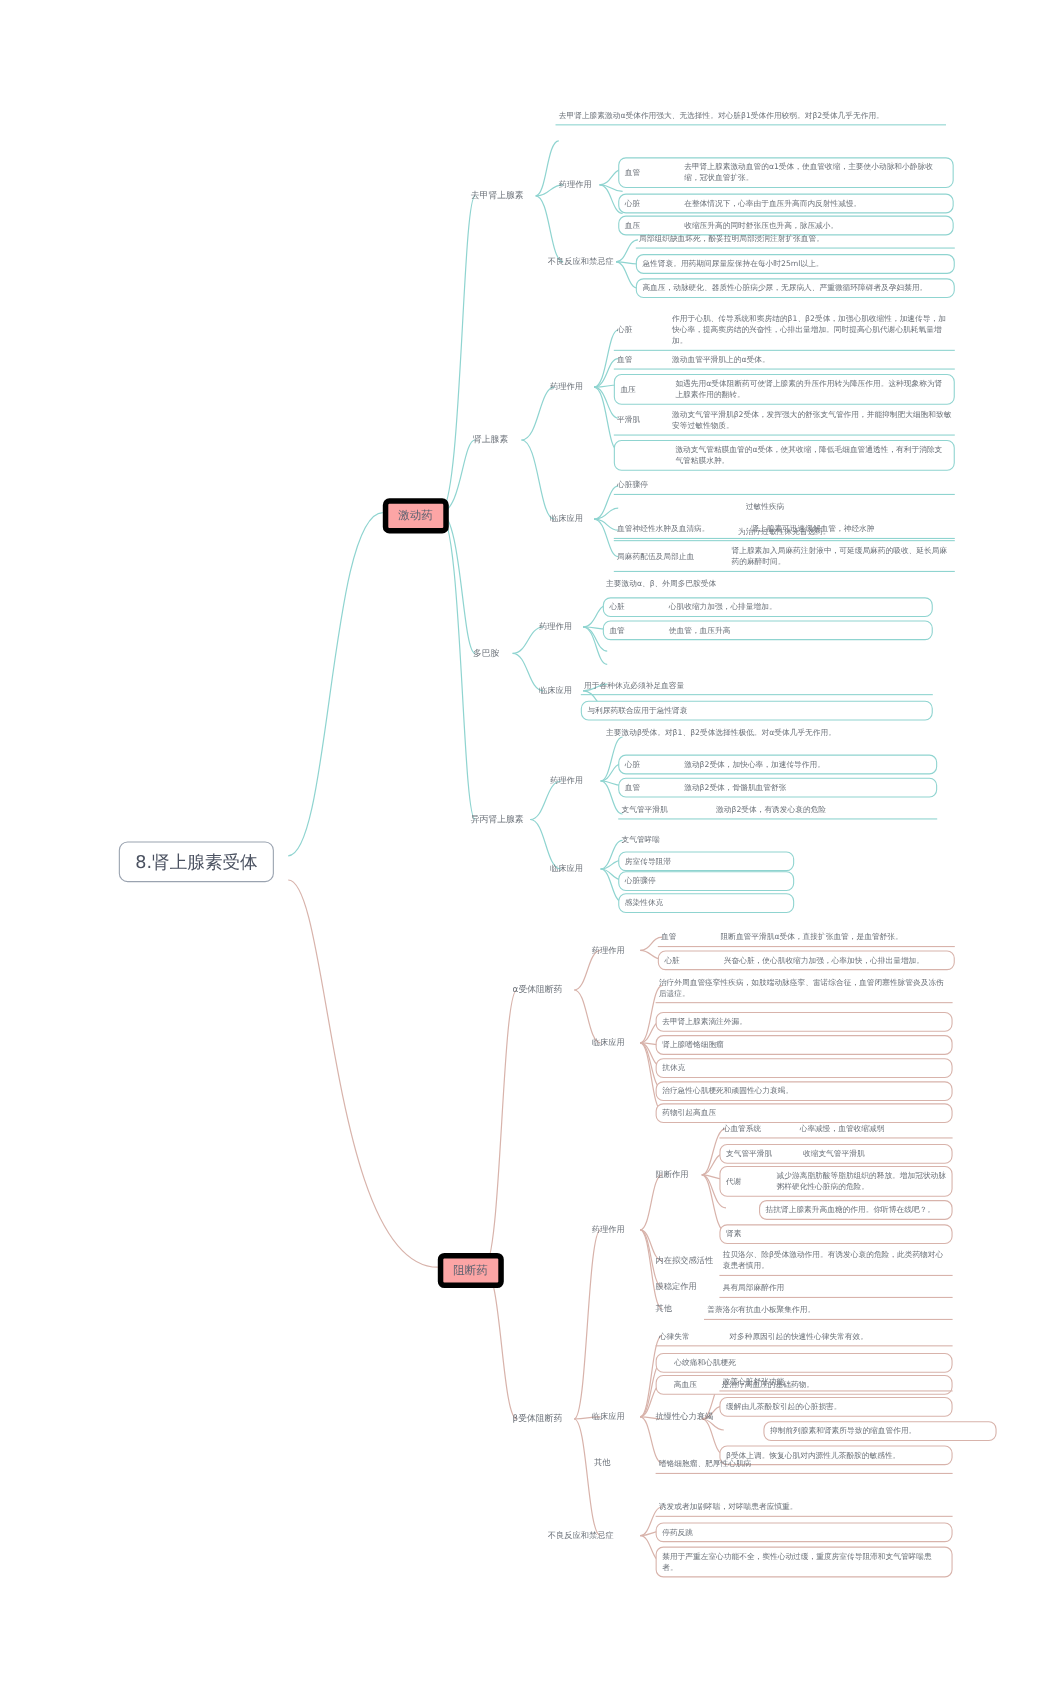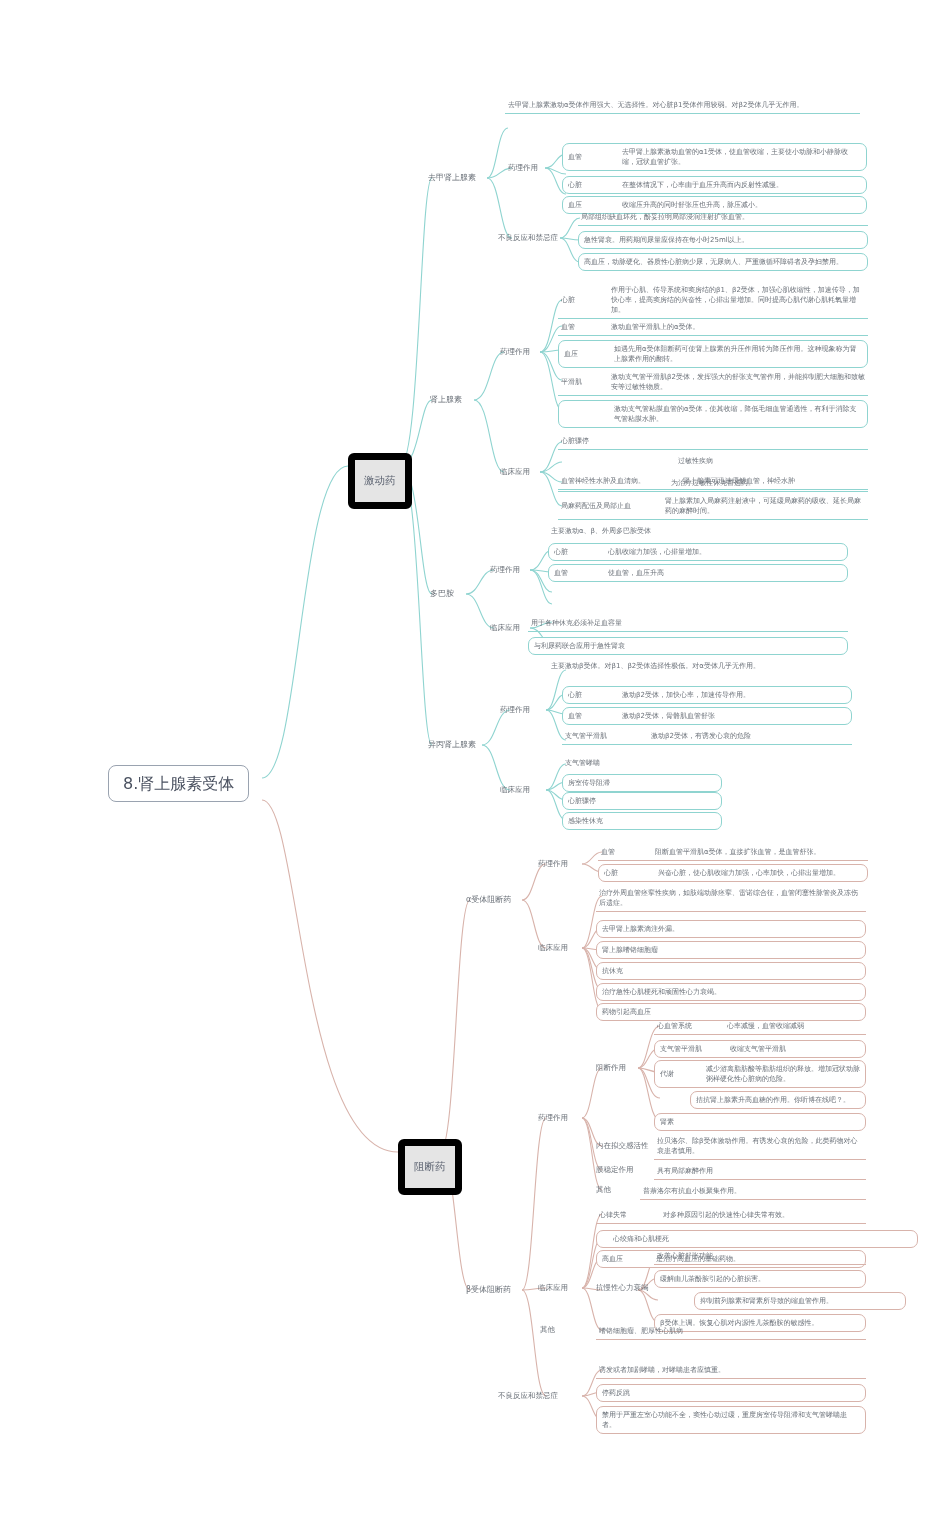"激动药" .l1 { background: #e5e5e5 -> #fca5a5; border: 7px solid #000000 -> 5px solid #000000; padding: 14px 9px -> 4px 9px }
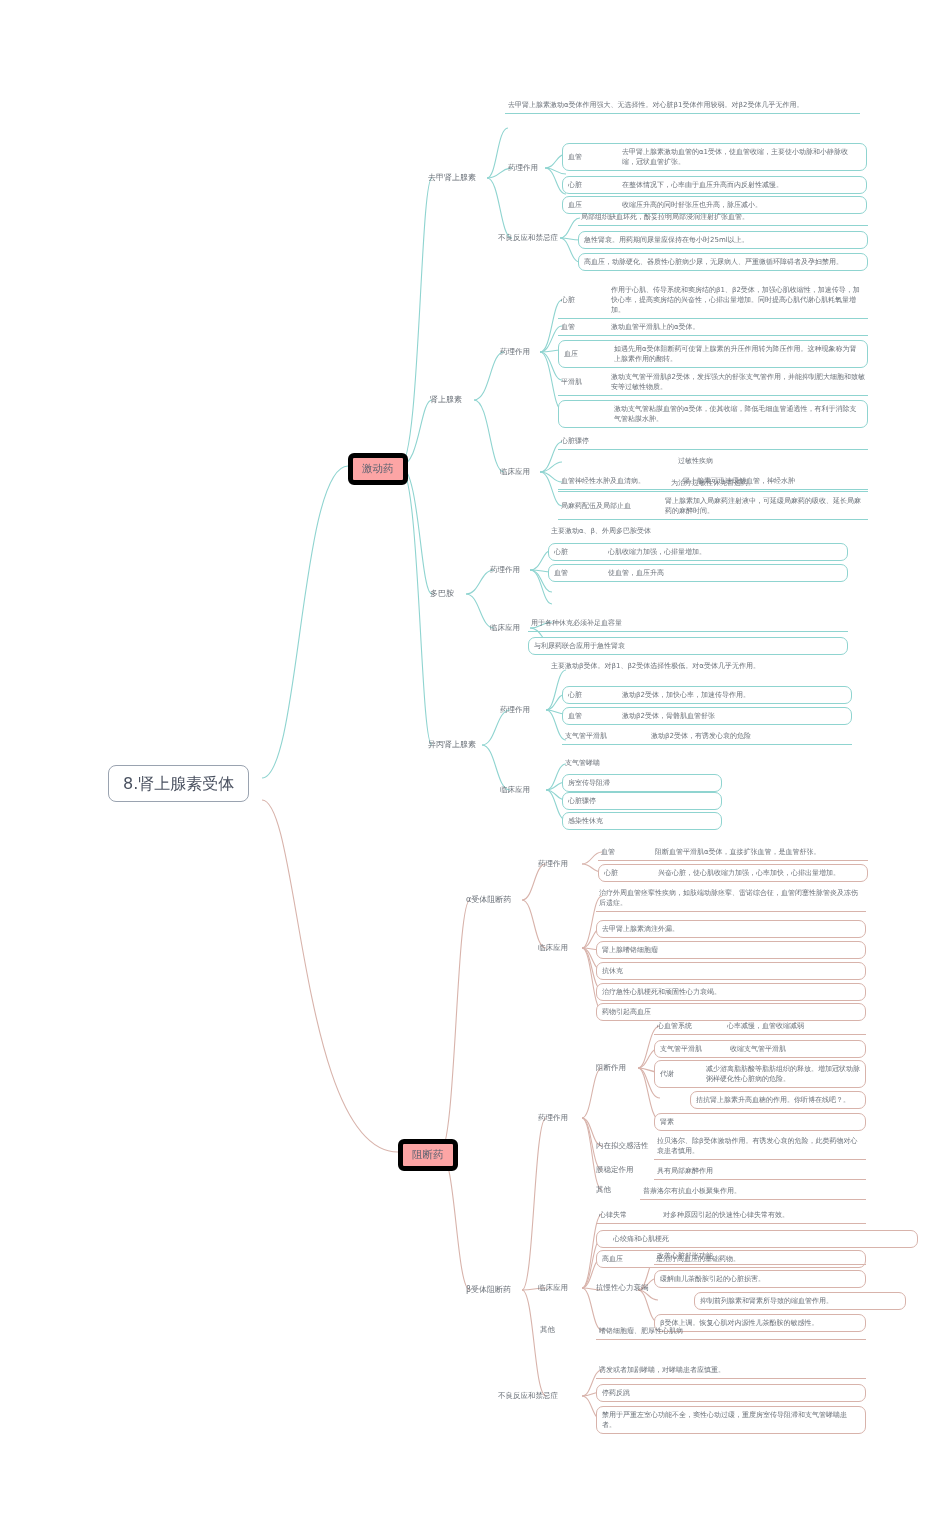"心绞痛和心肌梗死" div.node { width: 322px -> 270px }
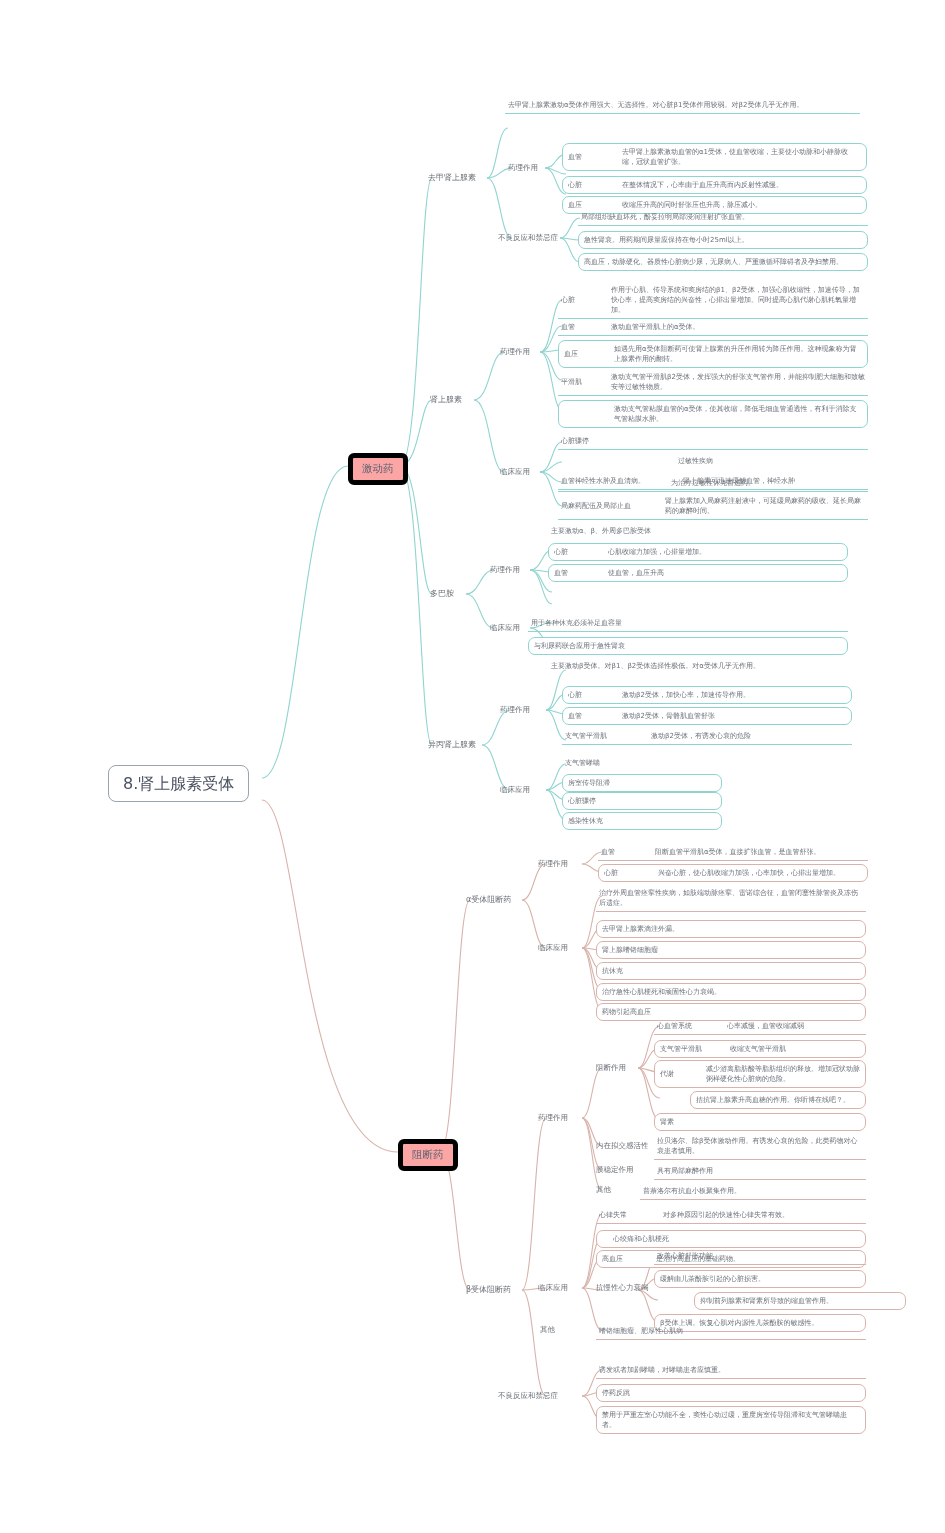"高血压" div.node { text-align: none -> center }
